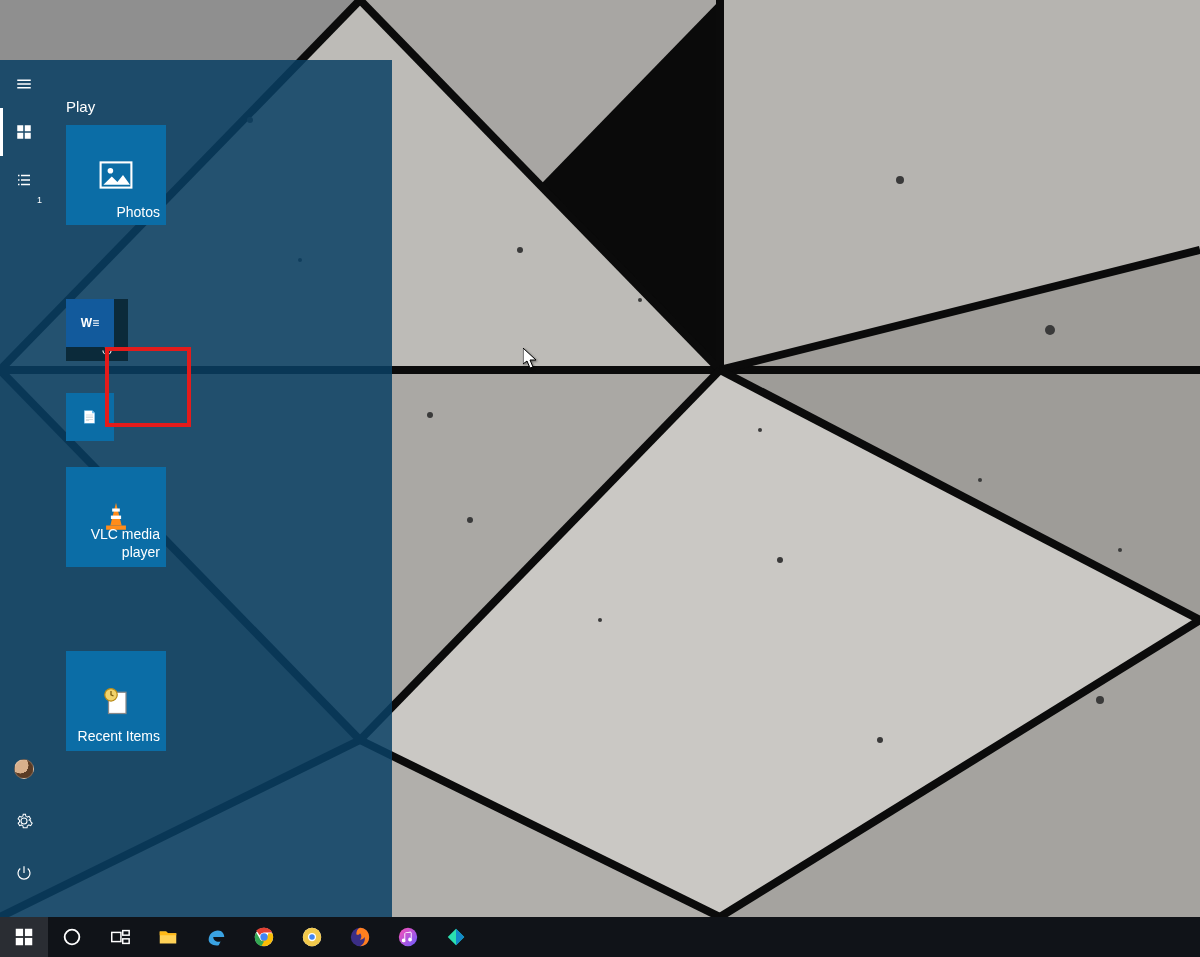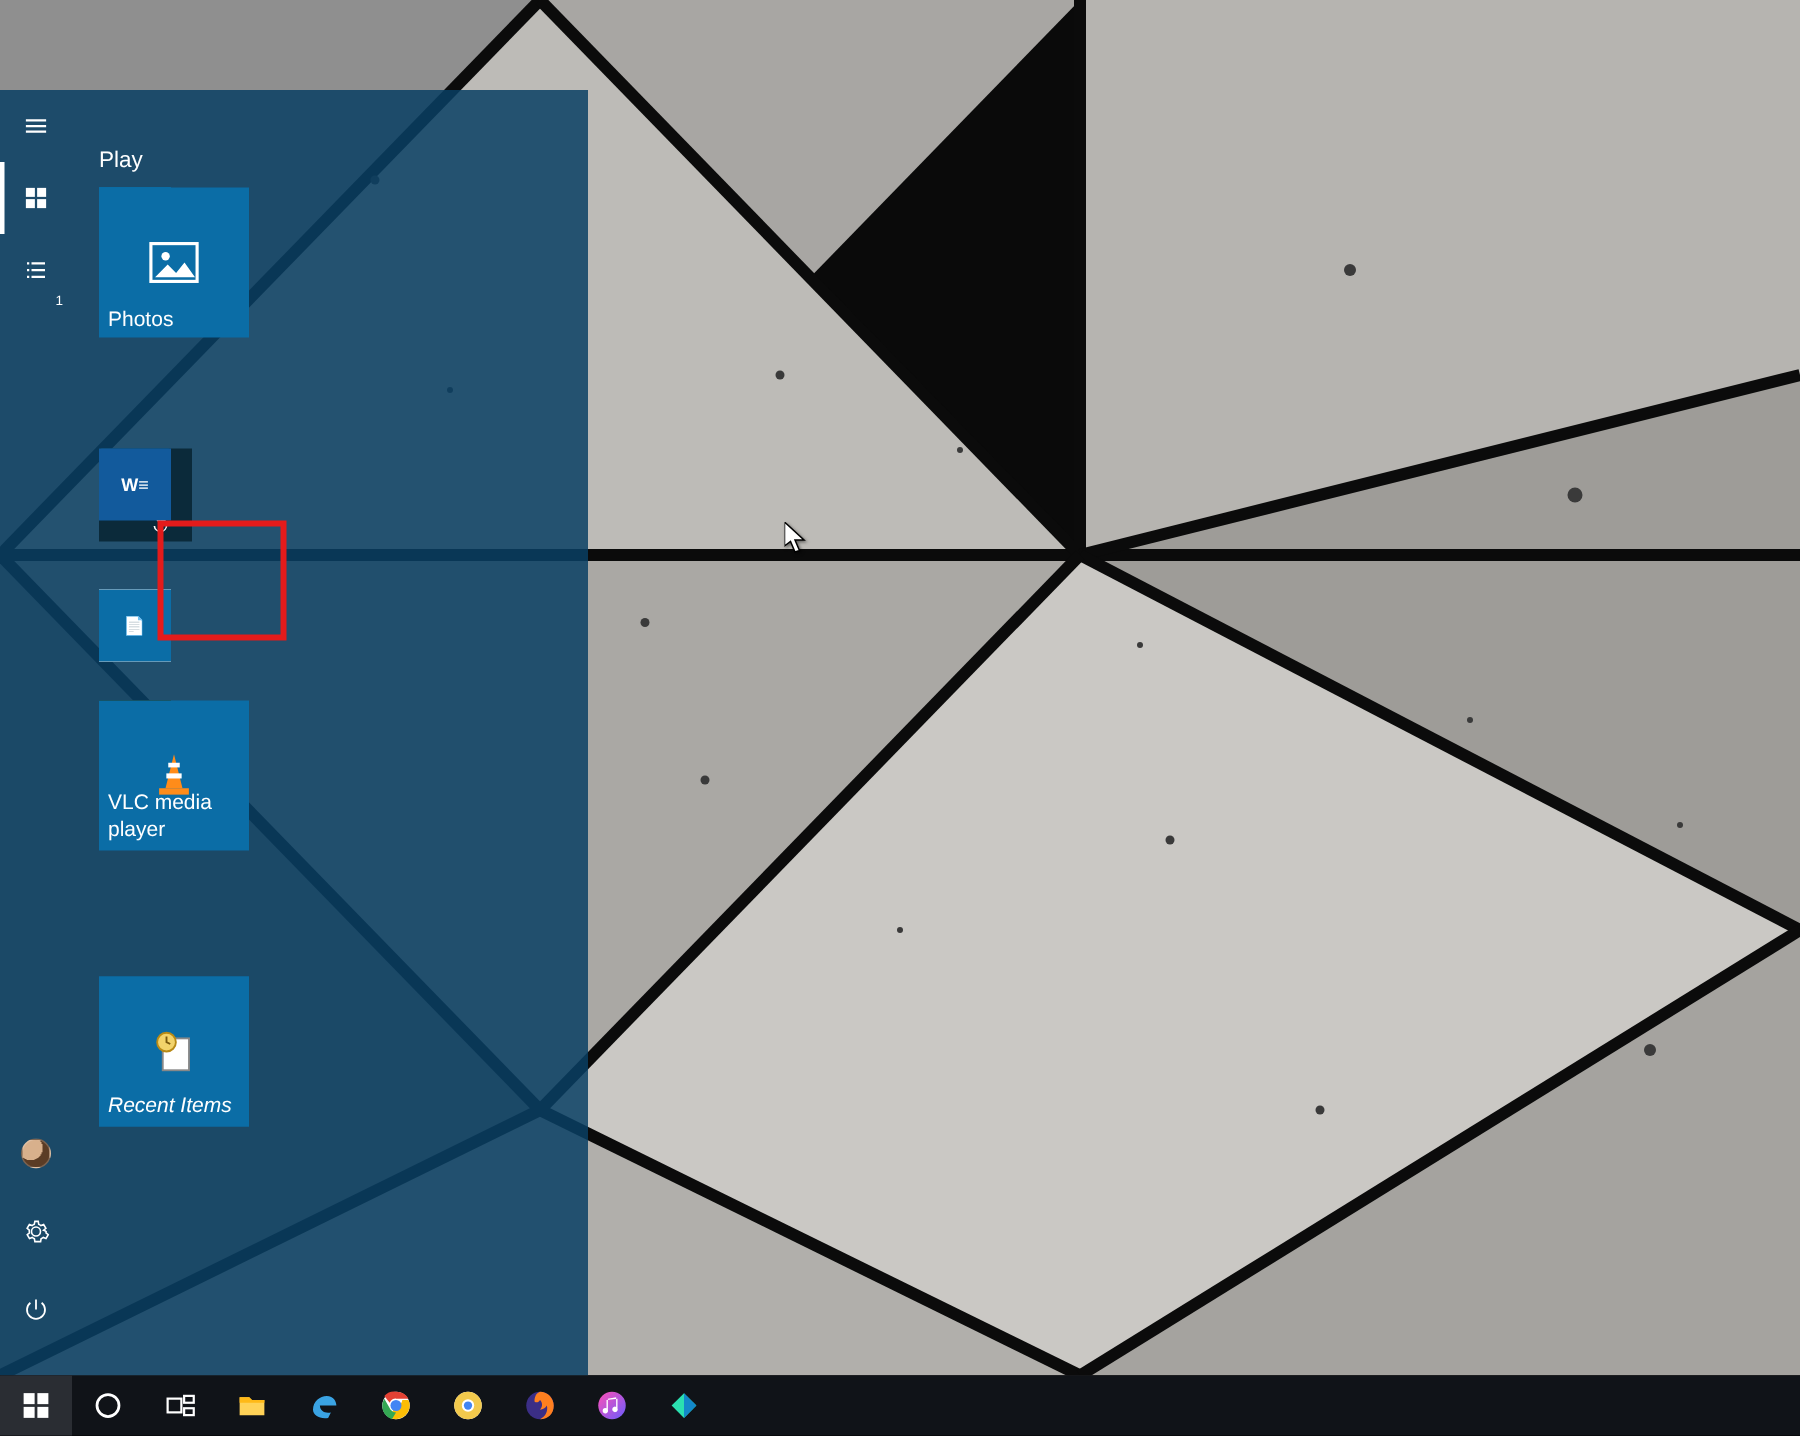"Photos" .tile-label { text-align: left -> right }
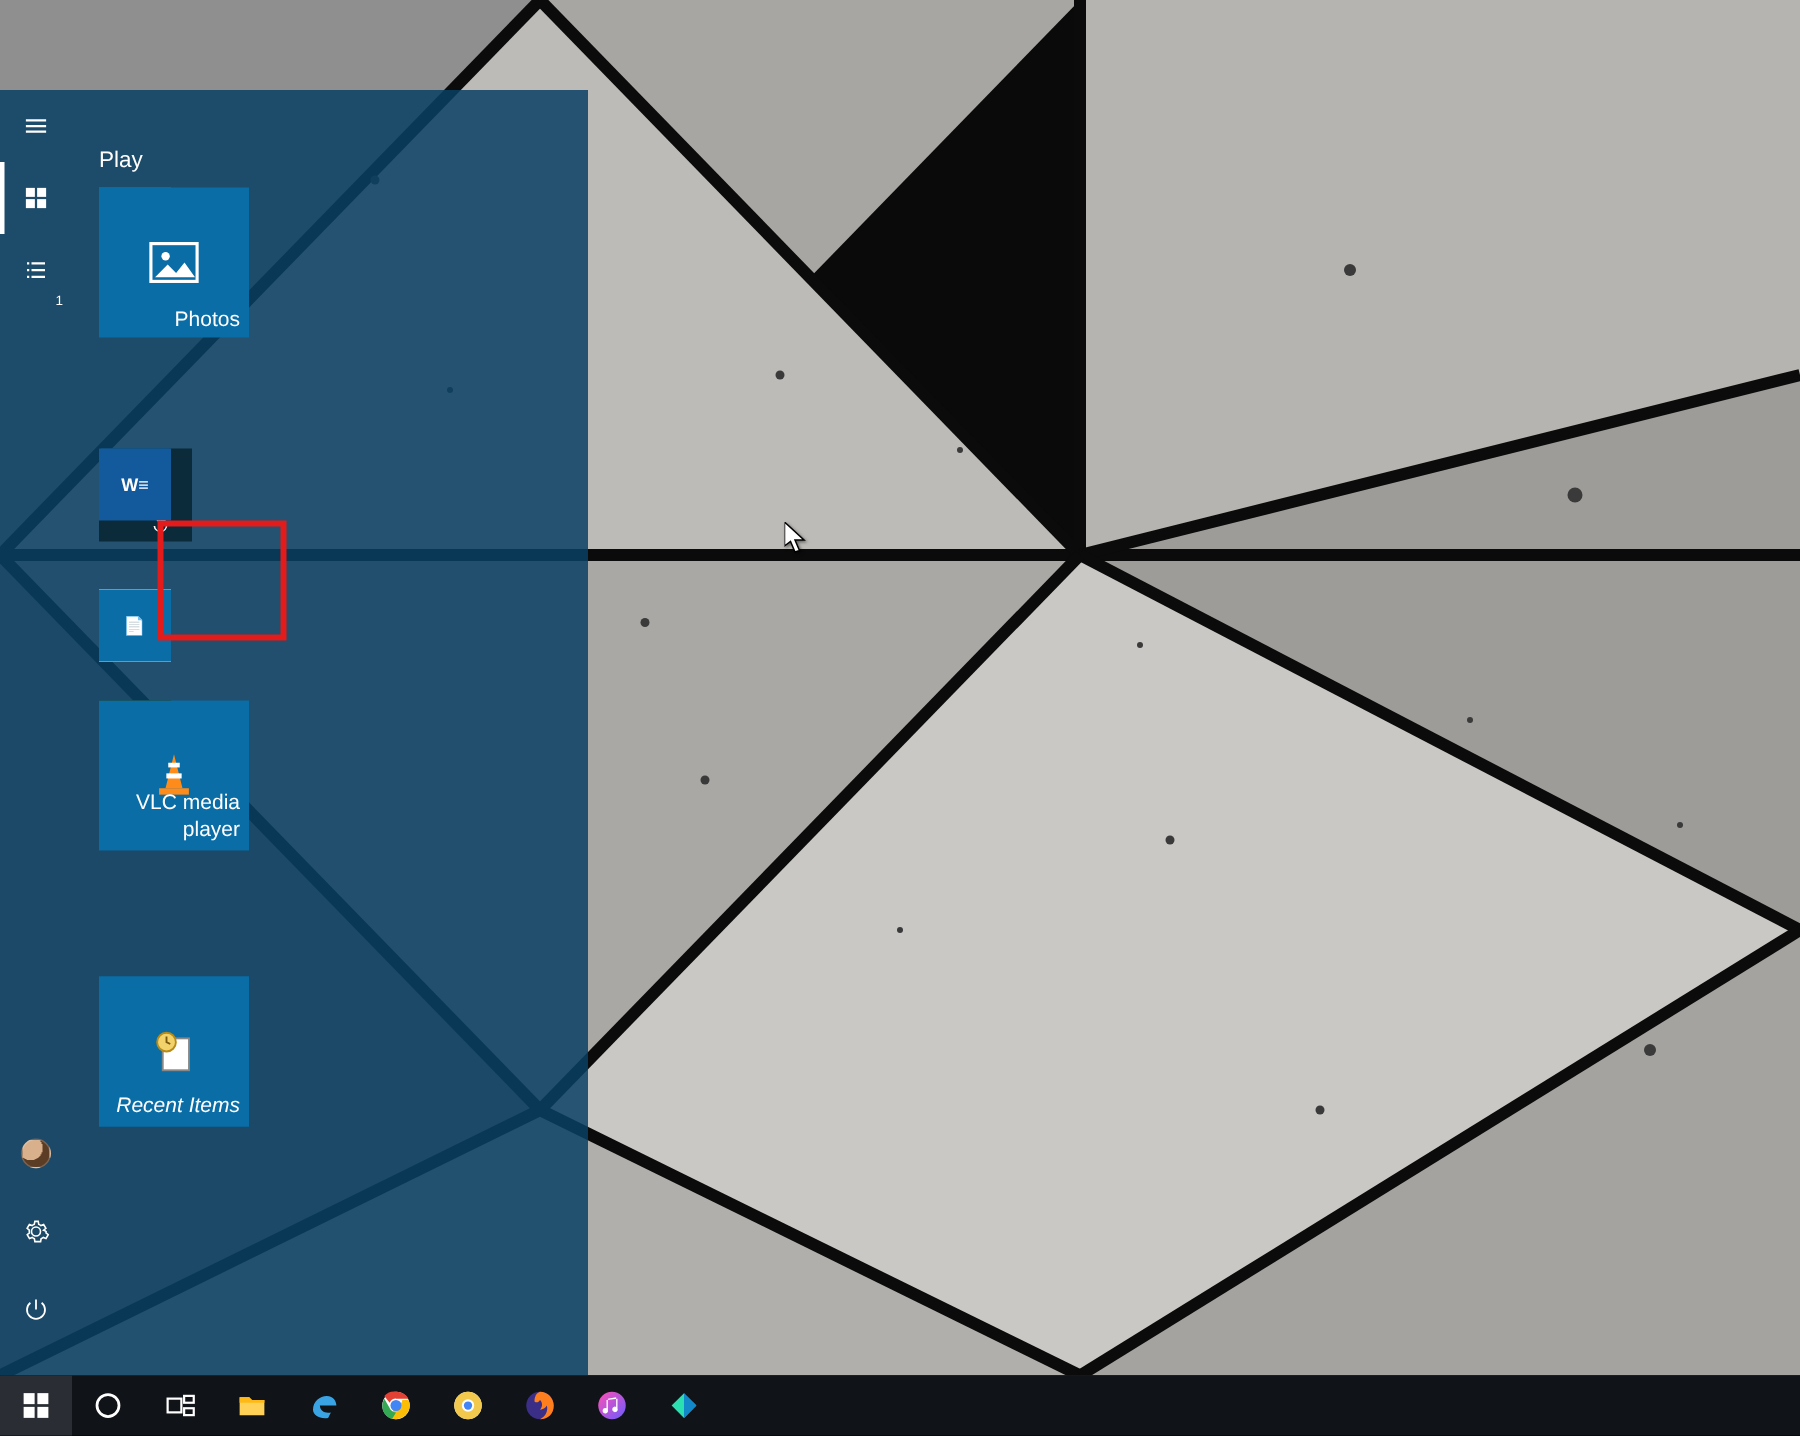"Recent Items" span.tile-label { font-style: italic -> none }
